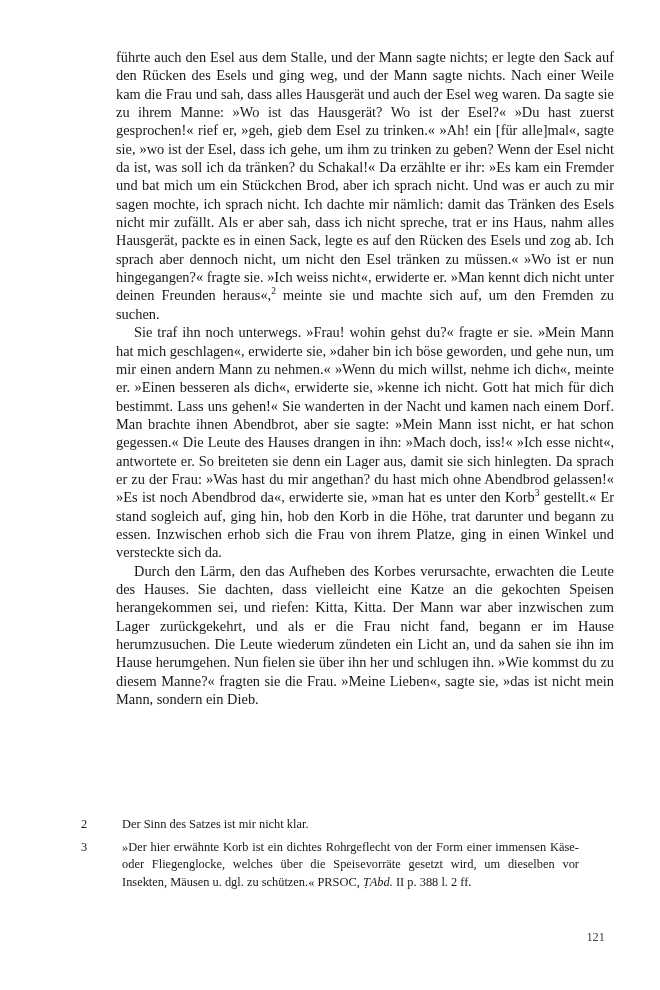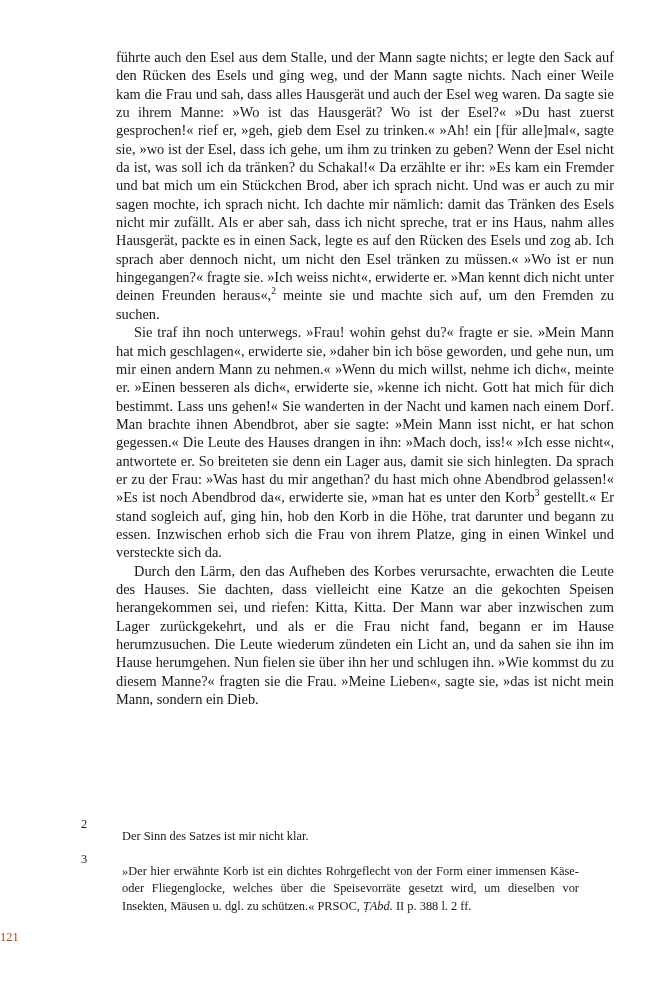"Der Sinn des Satzes ist" .fntext { margin-top: 12px -> none }
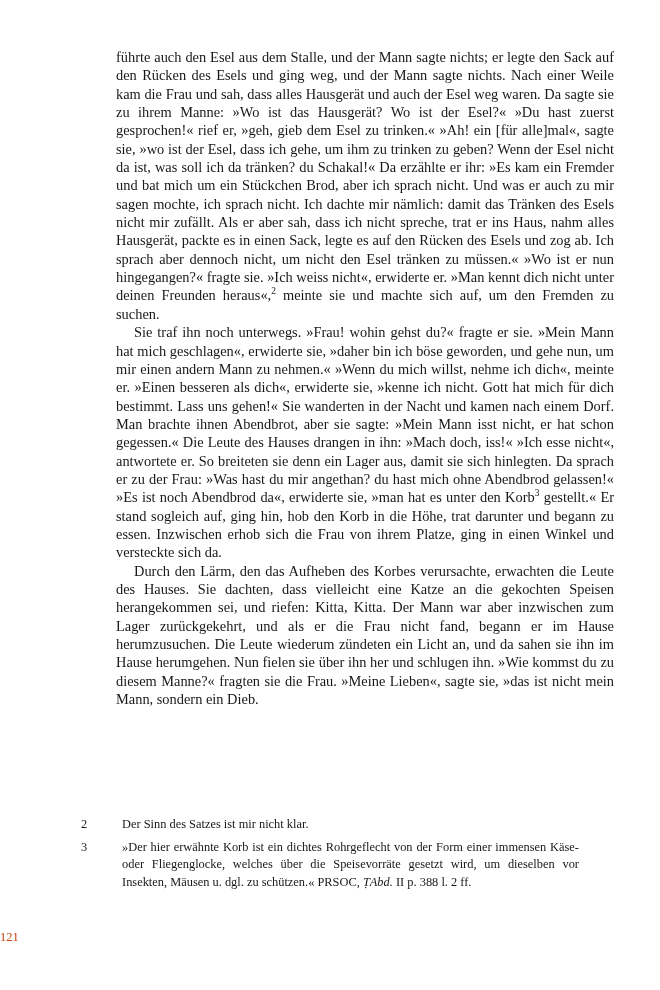"121" .pagenum { color: #c2410c -> #404040; text-align: left -> right }
